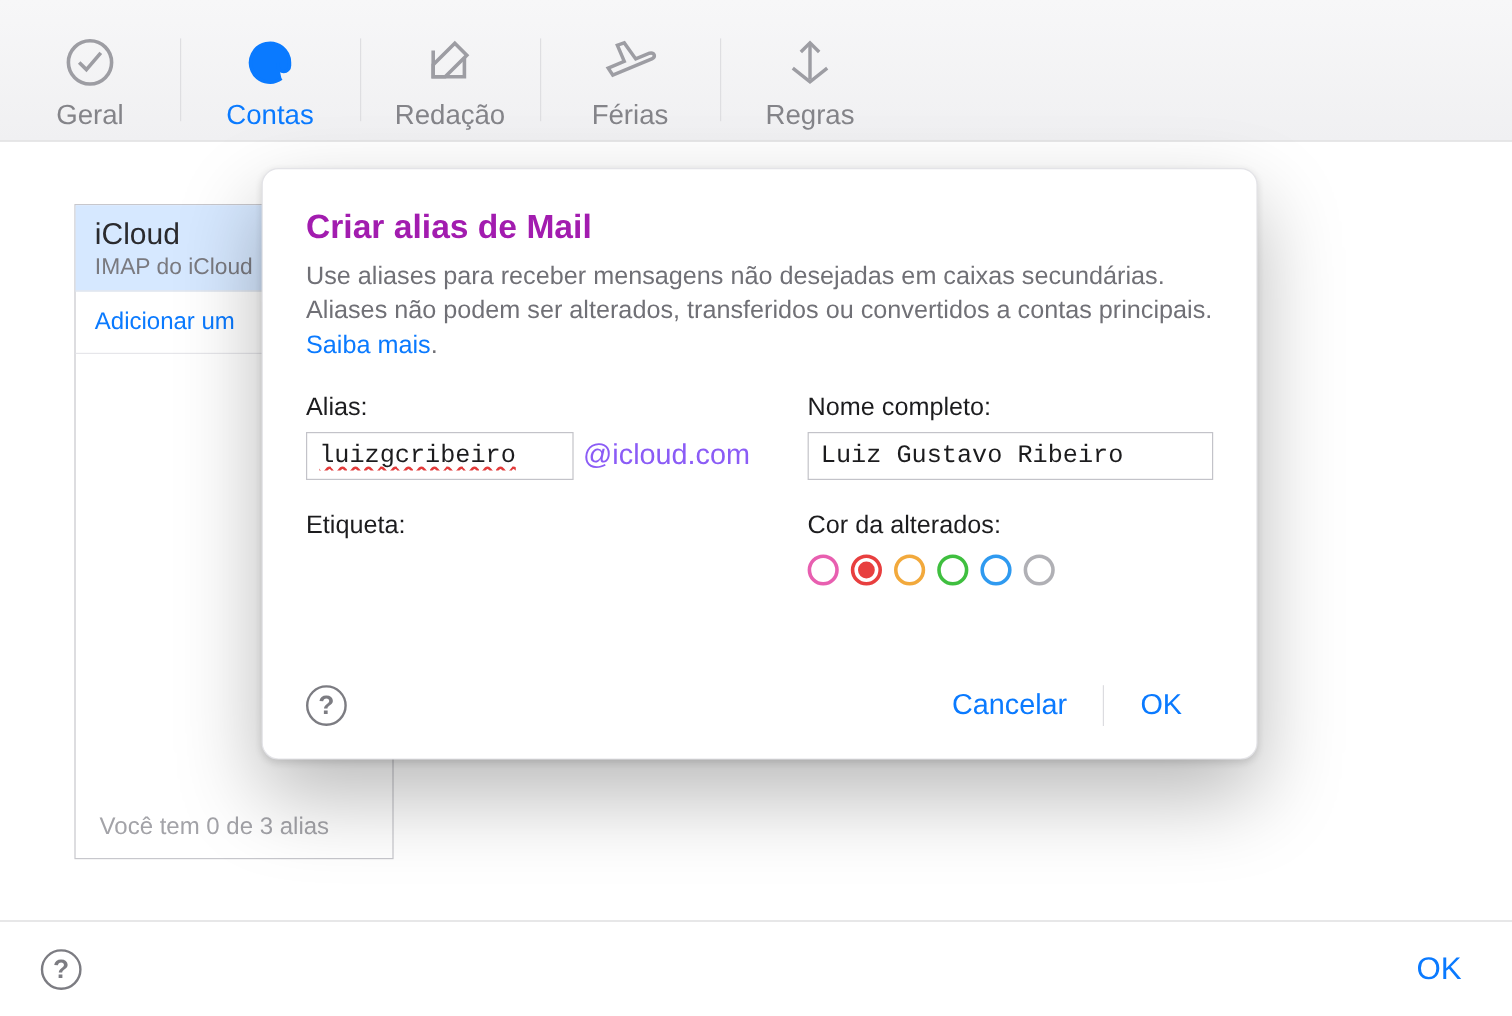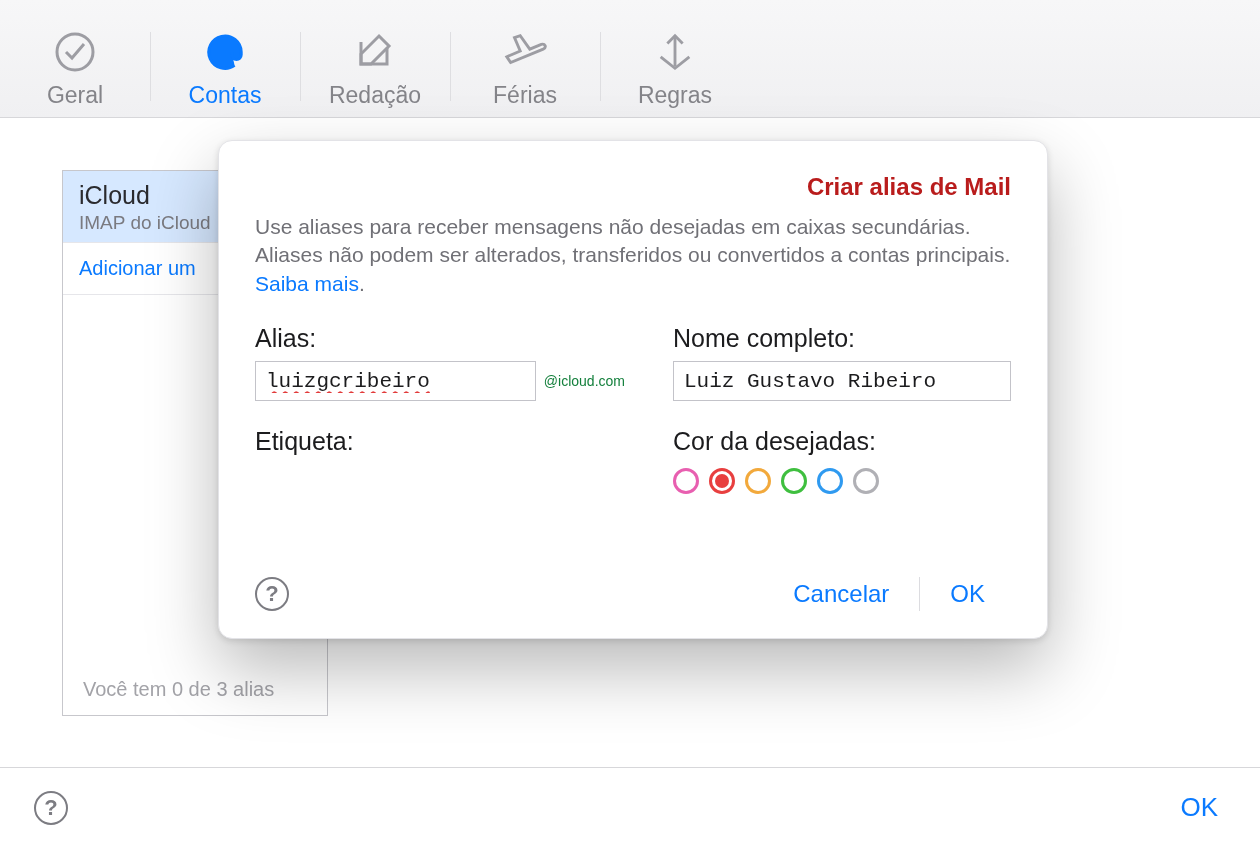"Criar alias de Mail" .modal h1 { color: #b91c1c -> #a21caf; font-size: 24px -> 28px; text-align: right -> none }
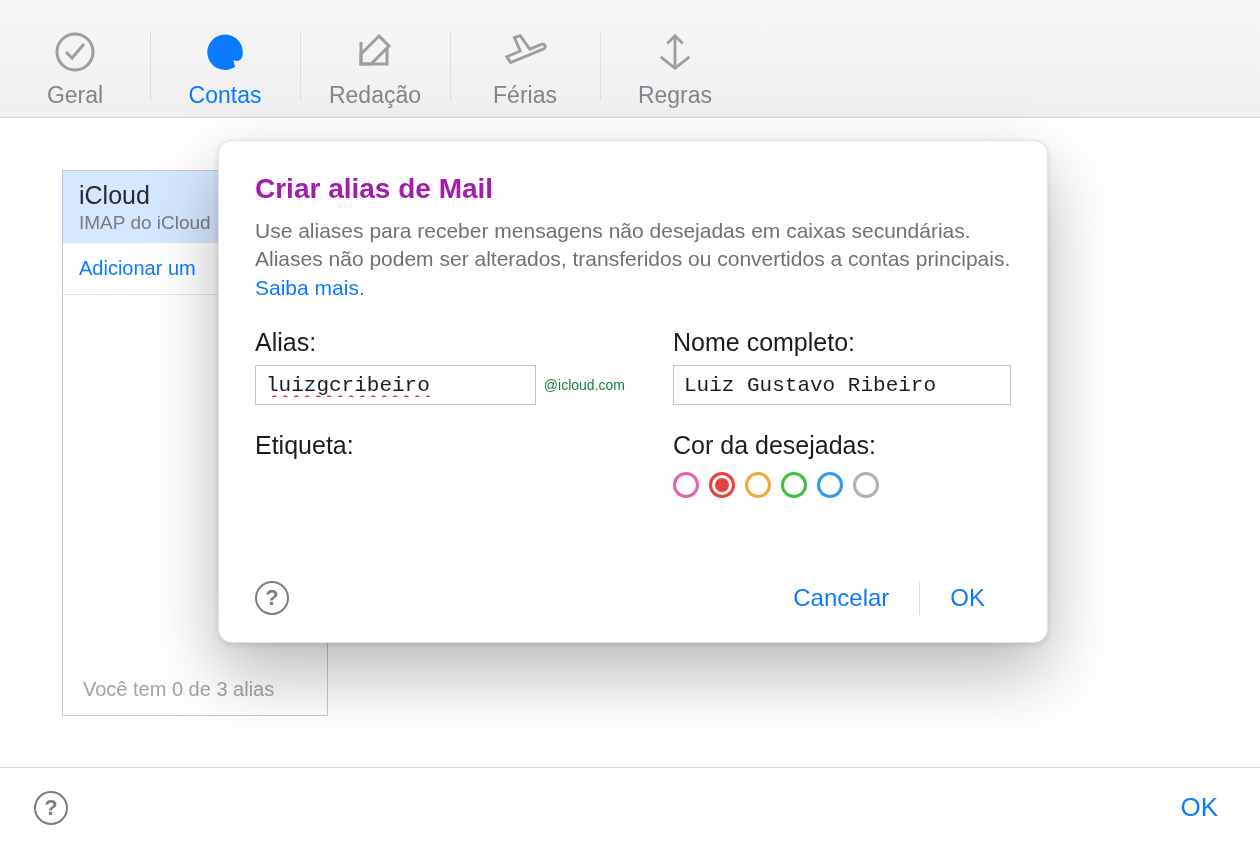"Alias:" .field-label { font-size: 25px -> 21px }
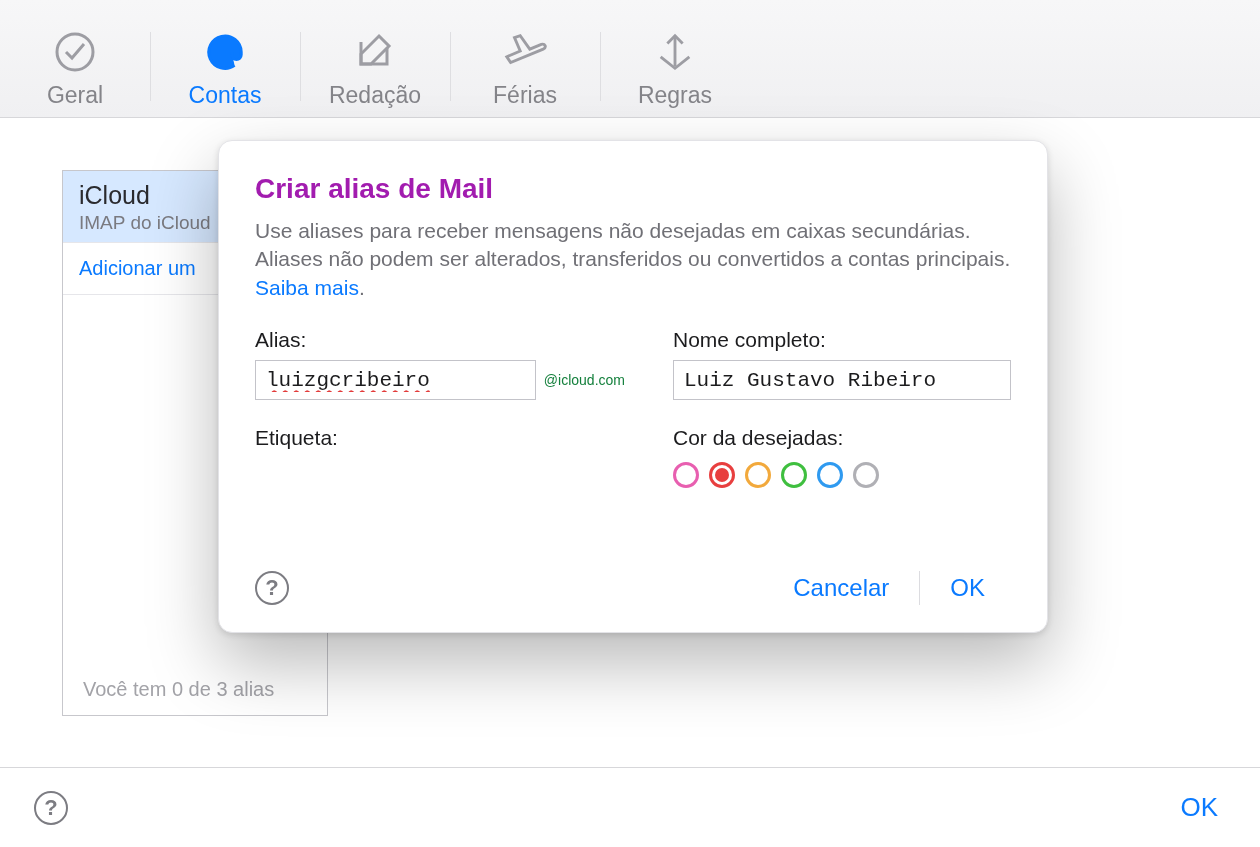"@icloud.com" .domain-suffix { color: #15803d -> #8b5cf6; font-size: 14px -> 24px }
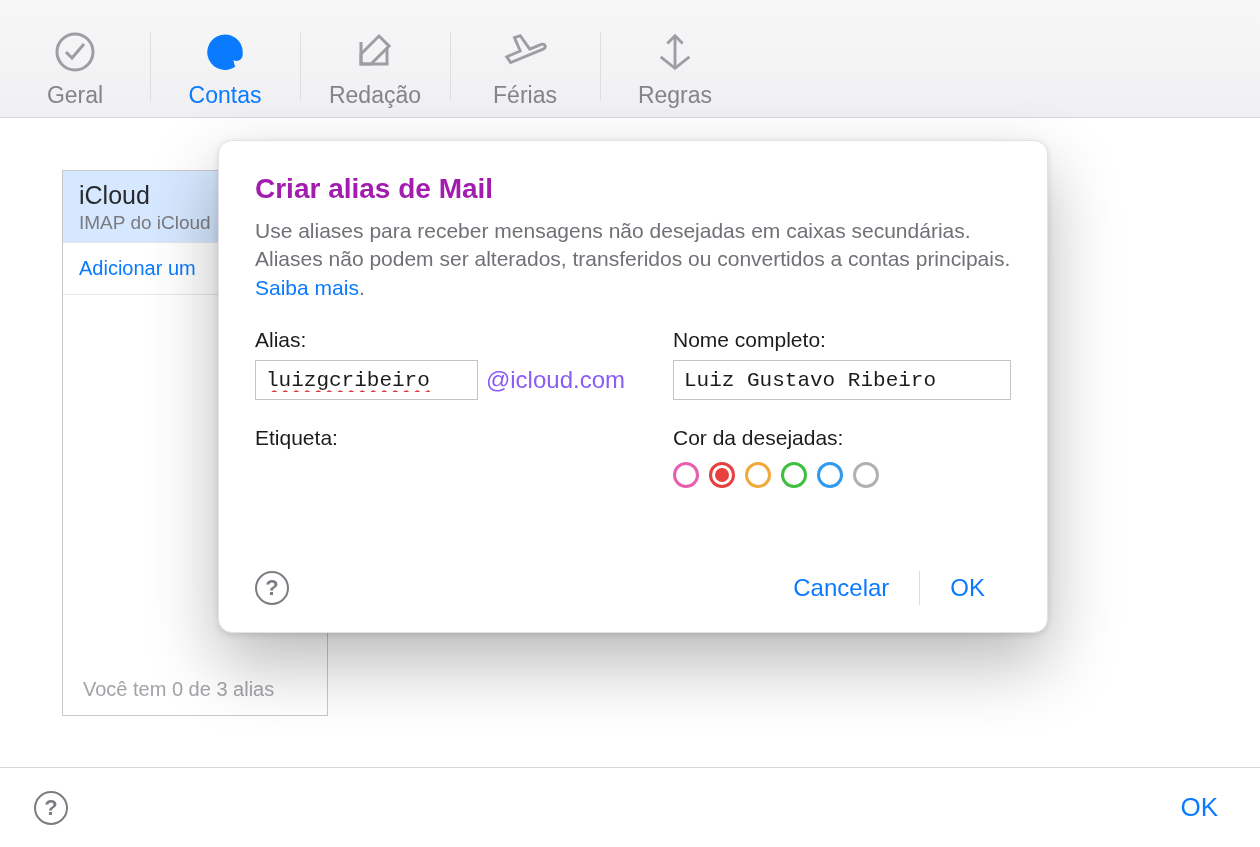"Cor da desejadas:" div.field-label { text: desejadas -> alterados }
